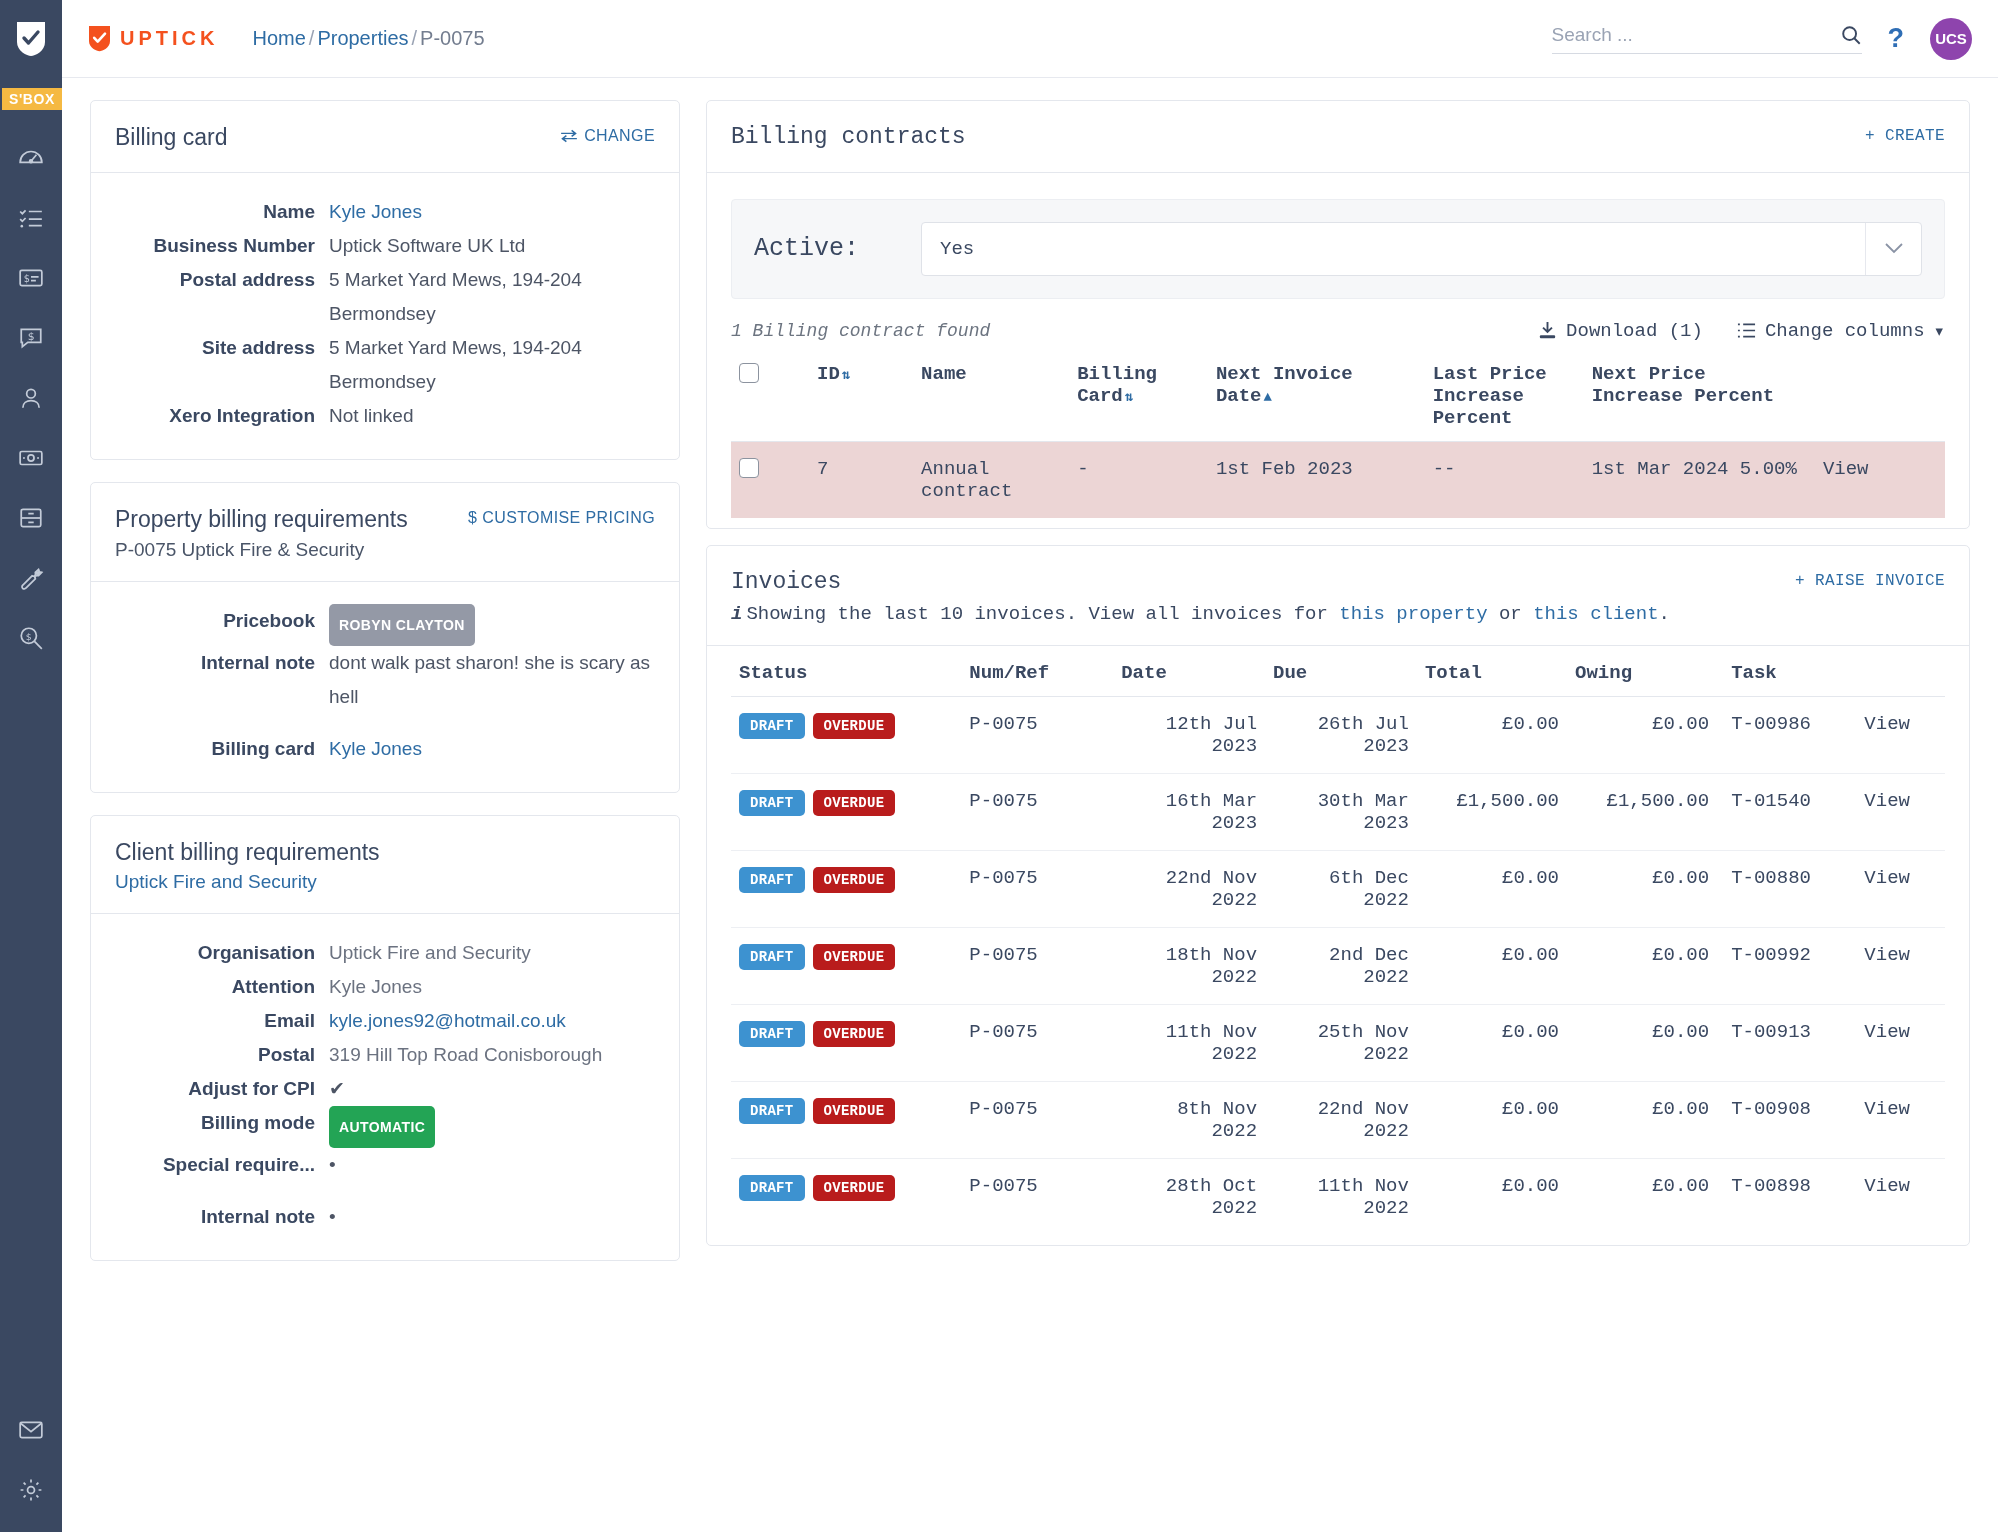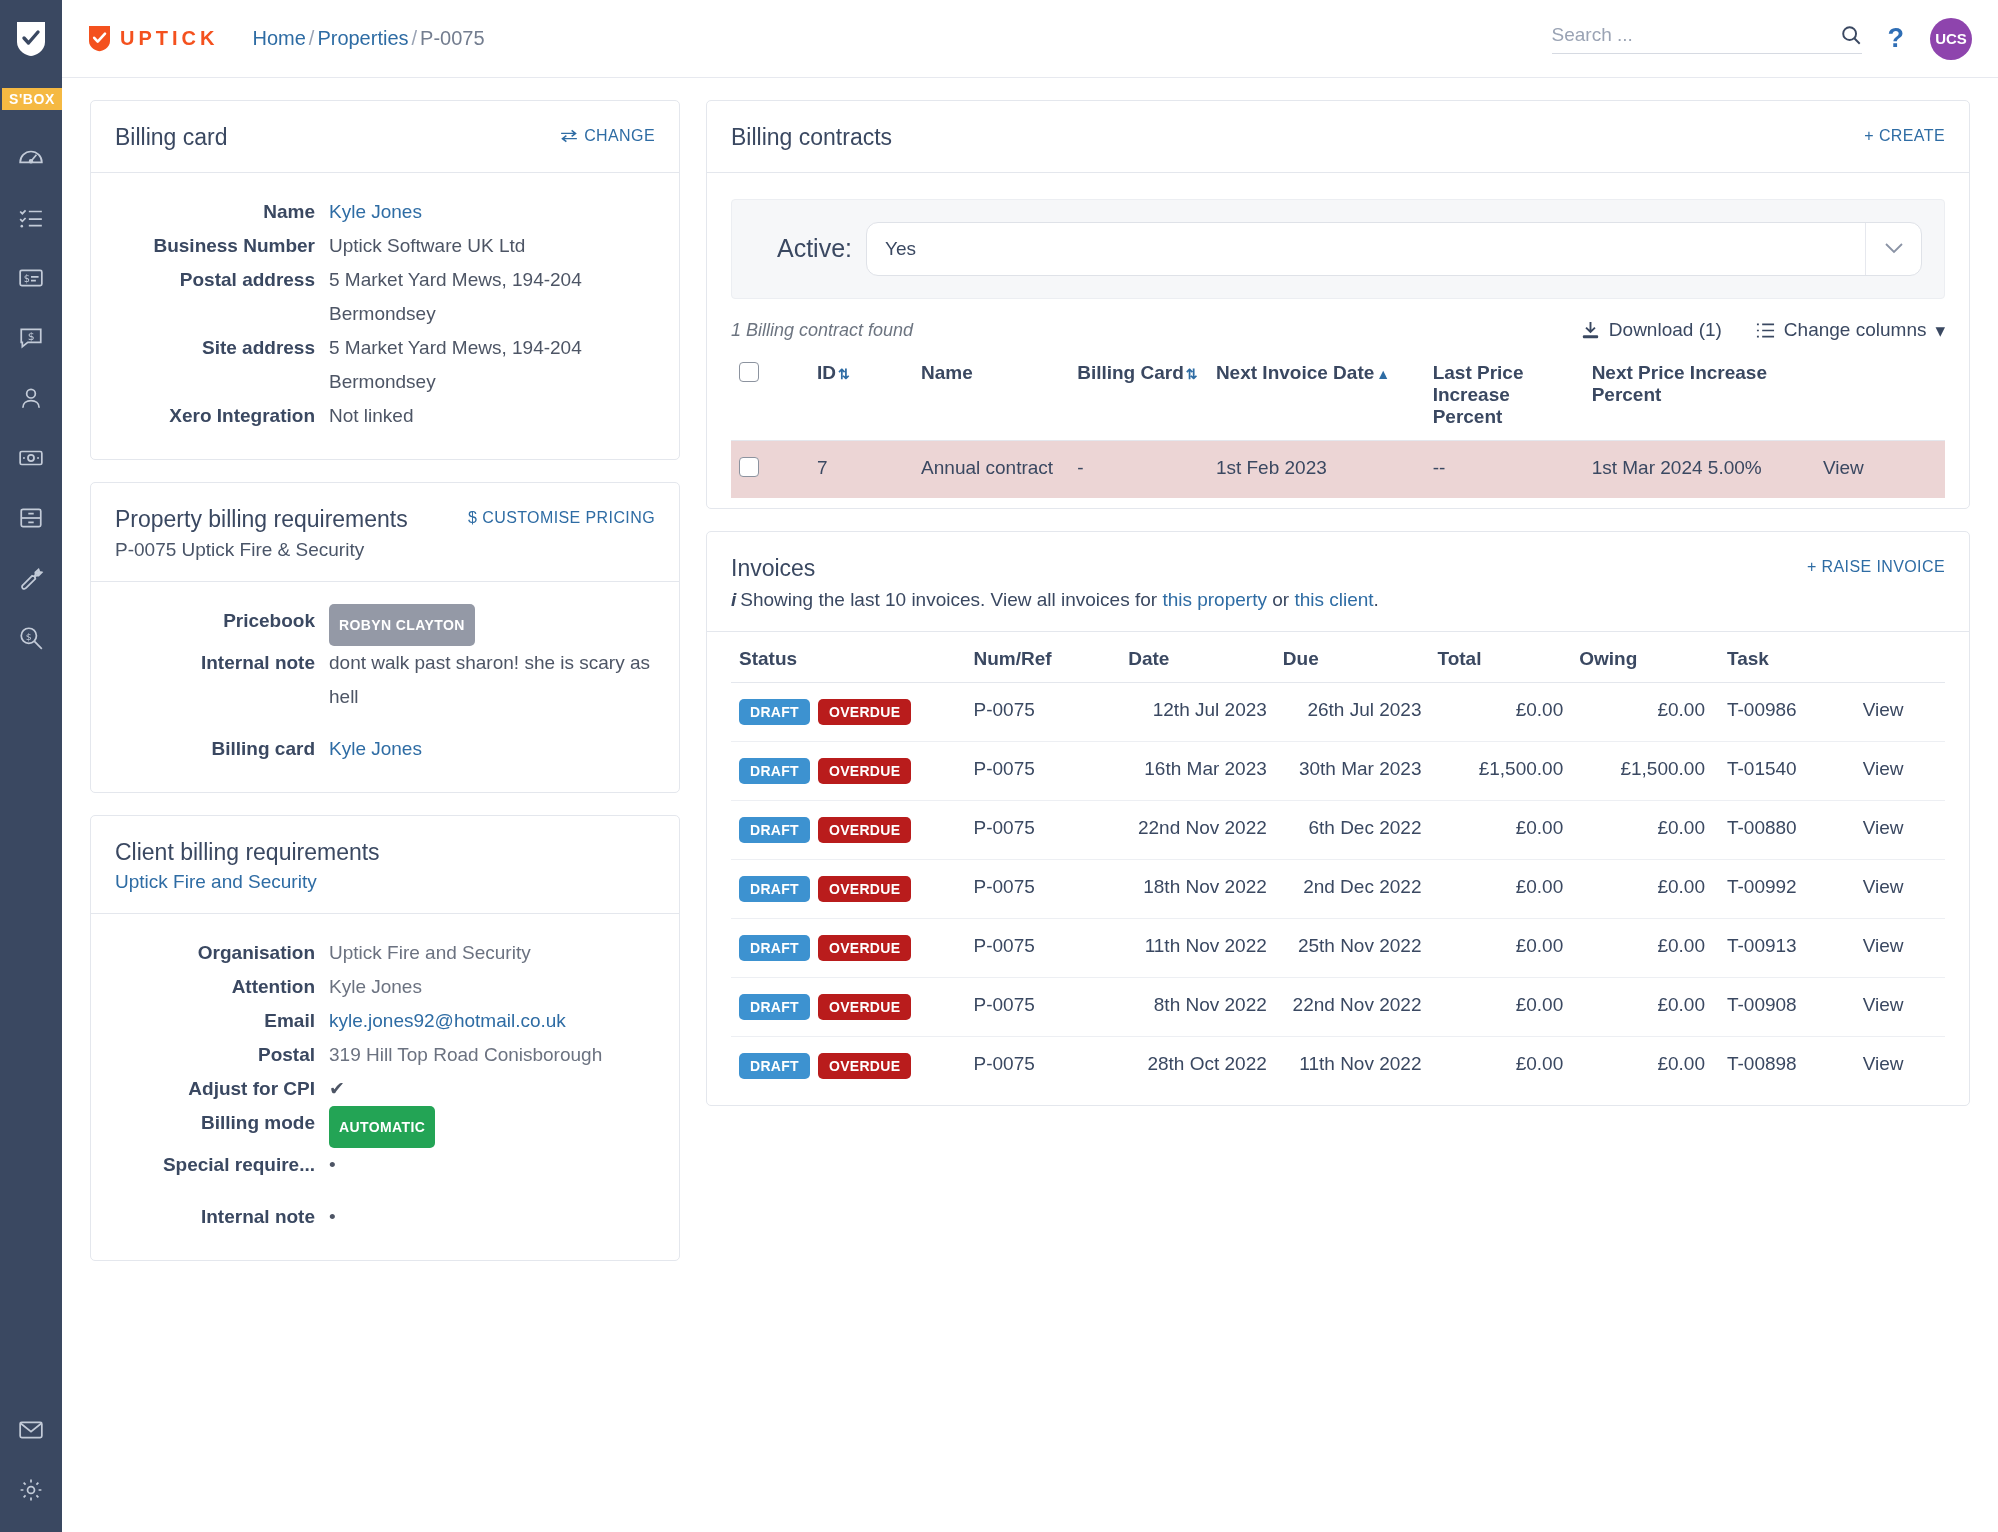"Billing contracts" .col-right { font-family: none -> Liberation Mono, monospace; gap: 22px -> 16px }
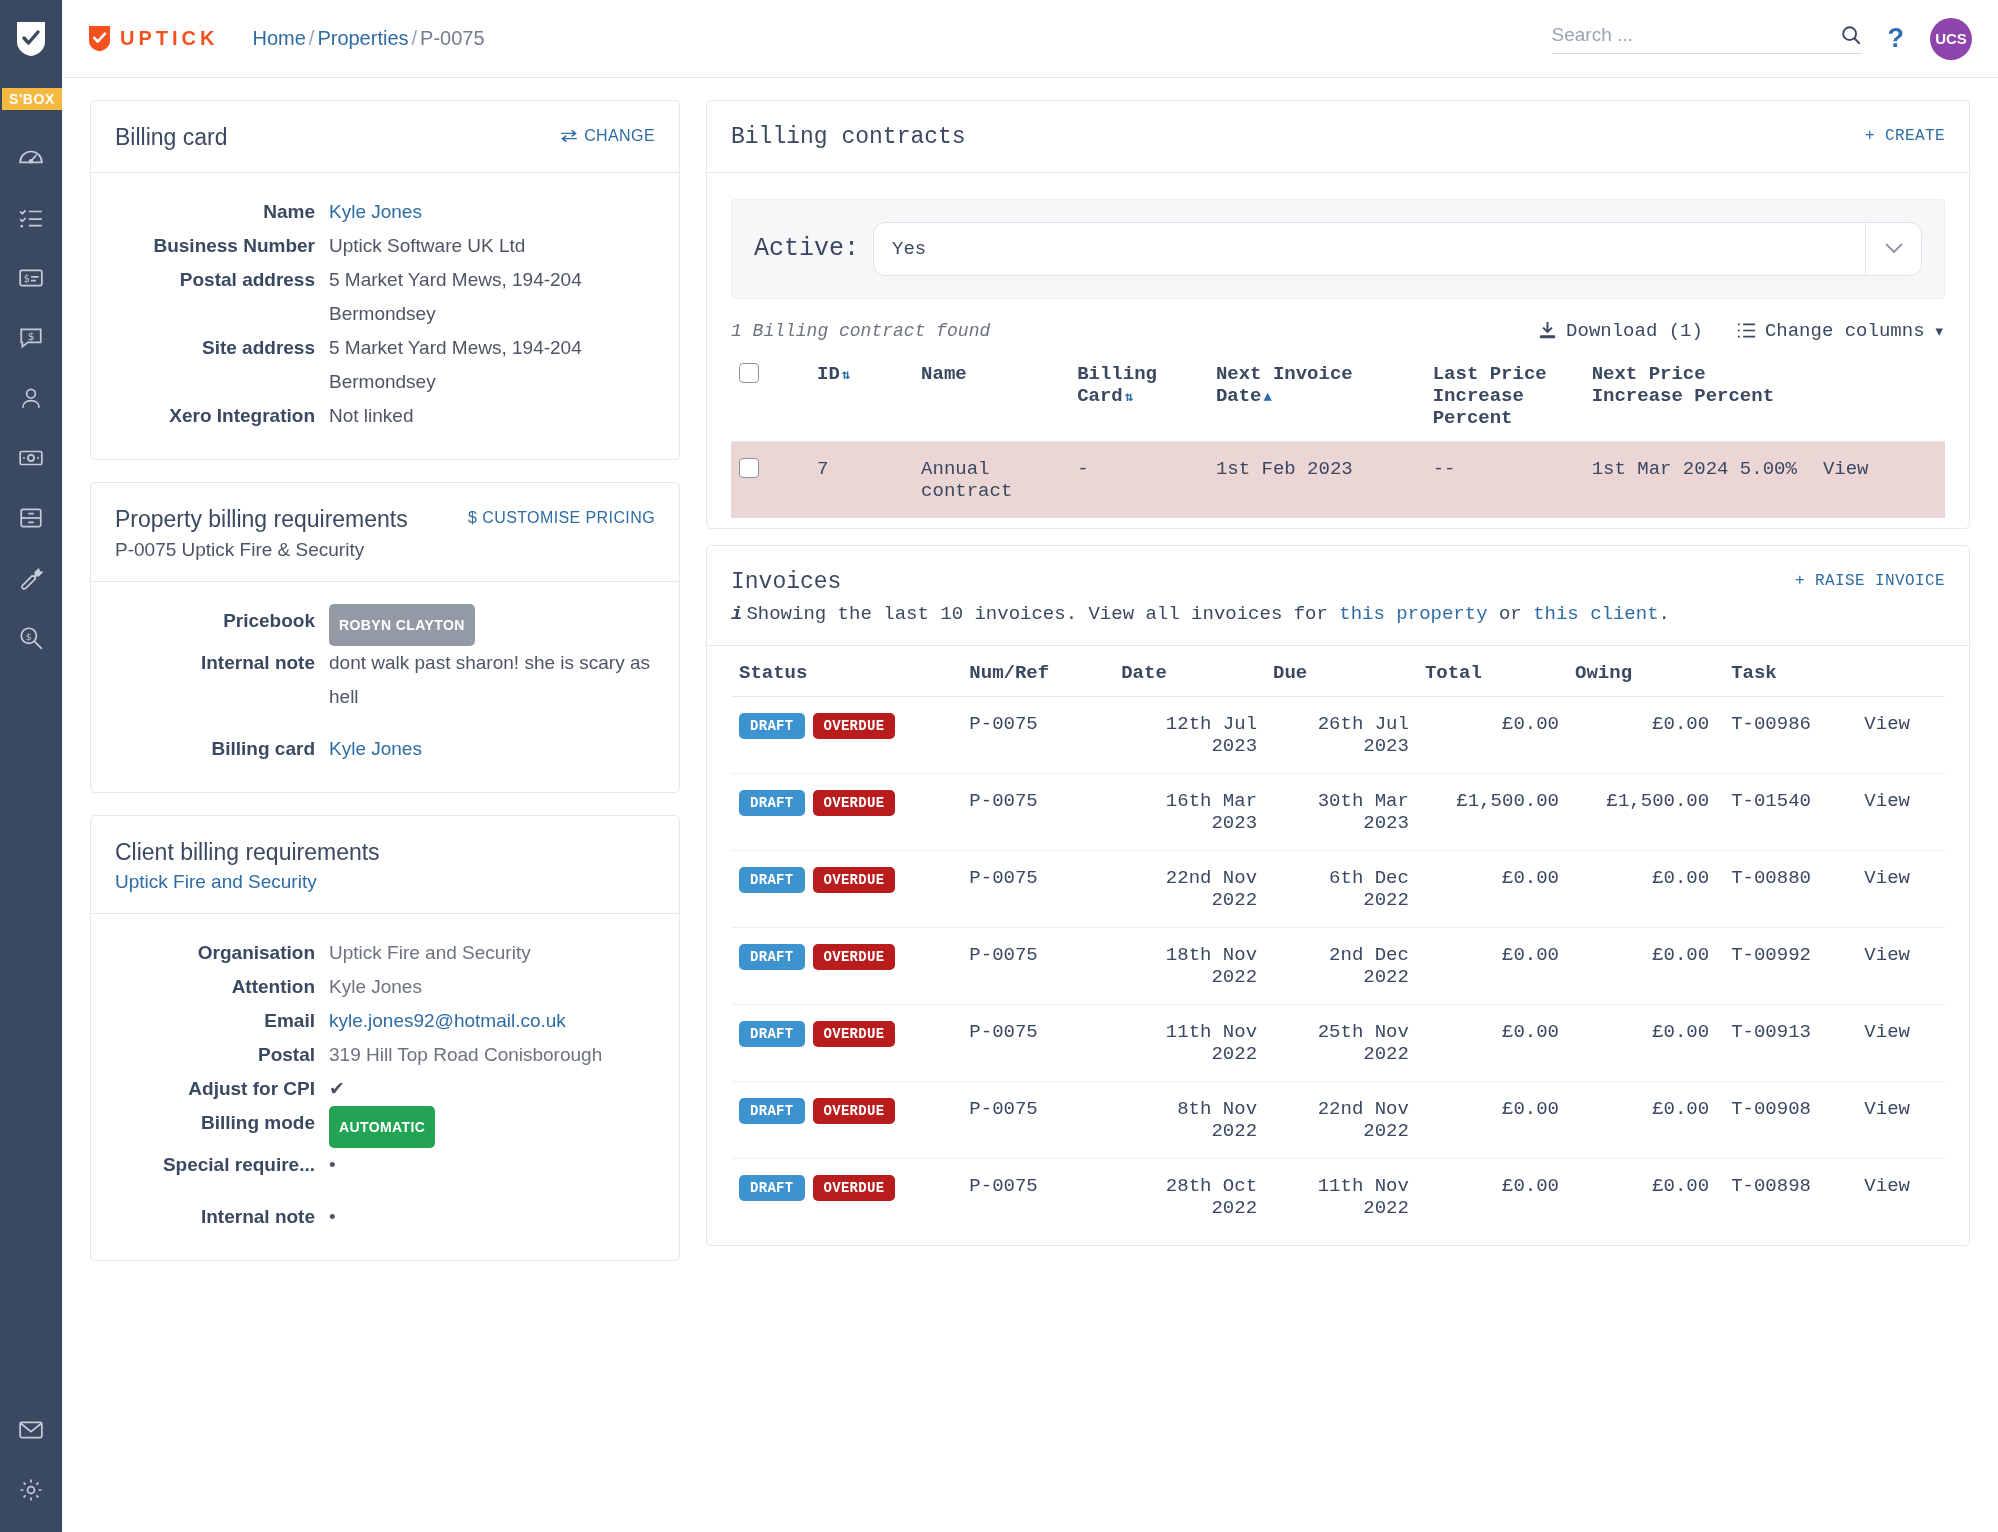"Yes" .select { border-radius: 12px -> 4px; margin-left: none -> 48px }
